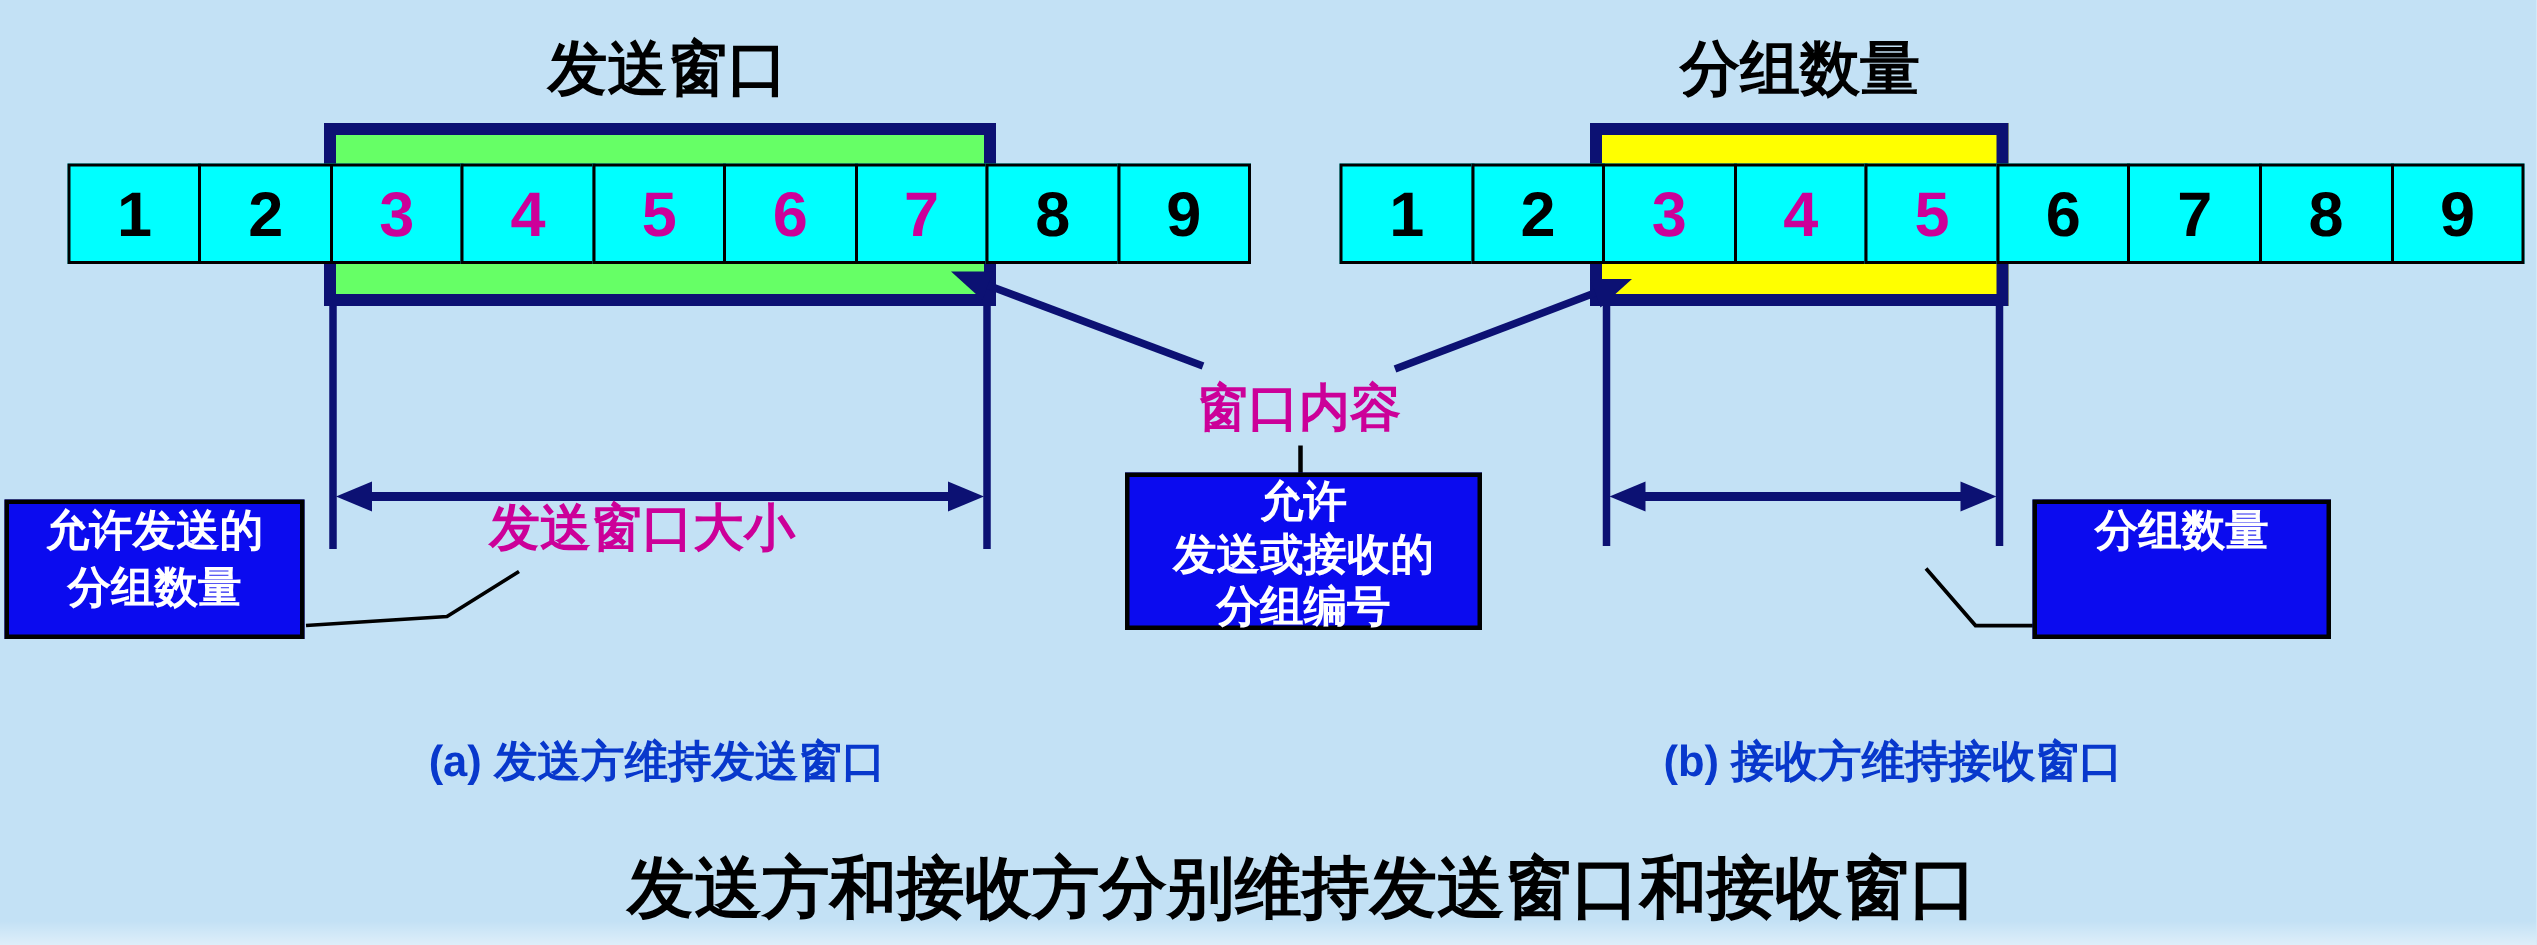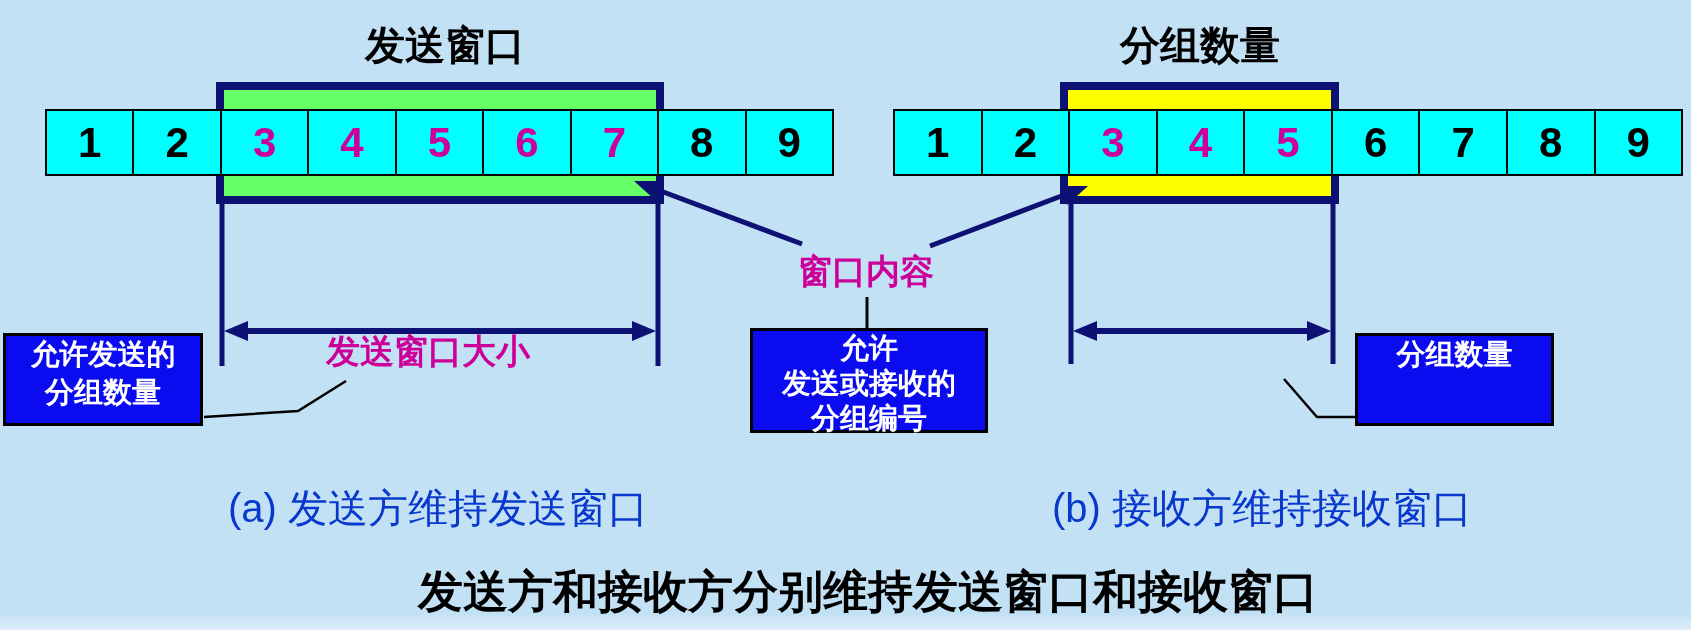"允许" .bluebox.center { top: 328px -> 315px }
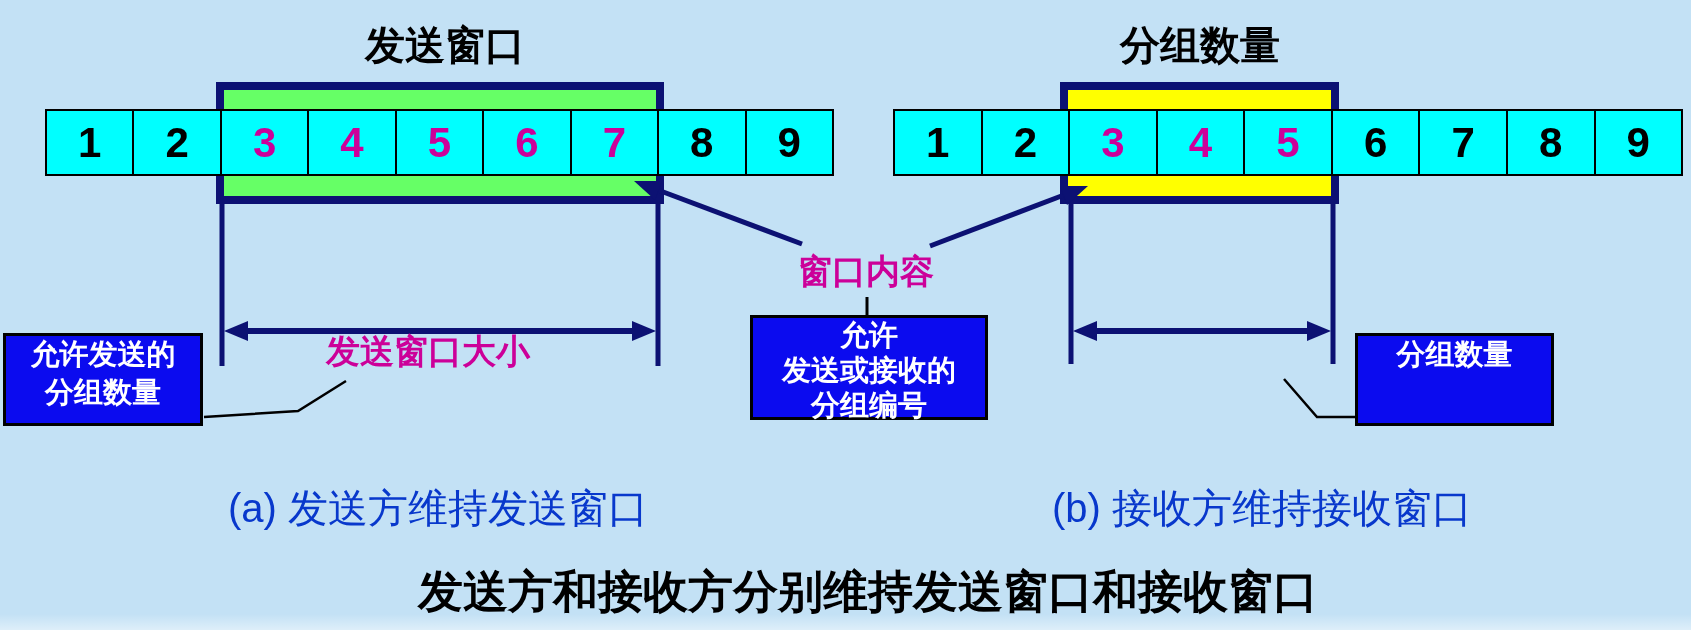"(a) 发送方维持发送窗口" .caption { font-size: 40px -> 29px; font-weight: normal -> bold }
